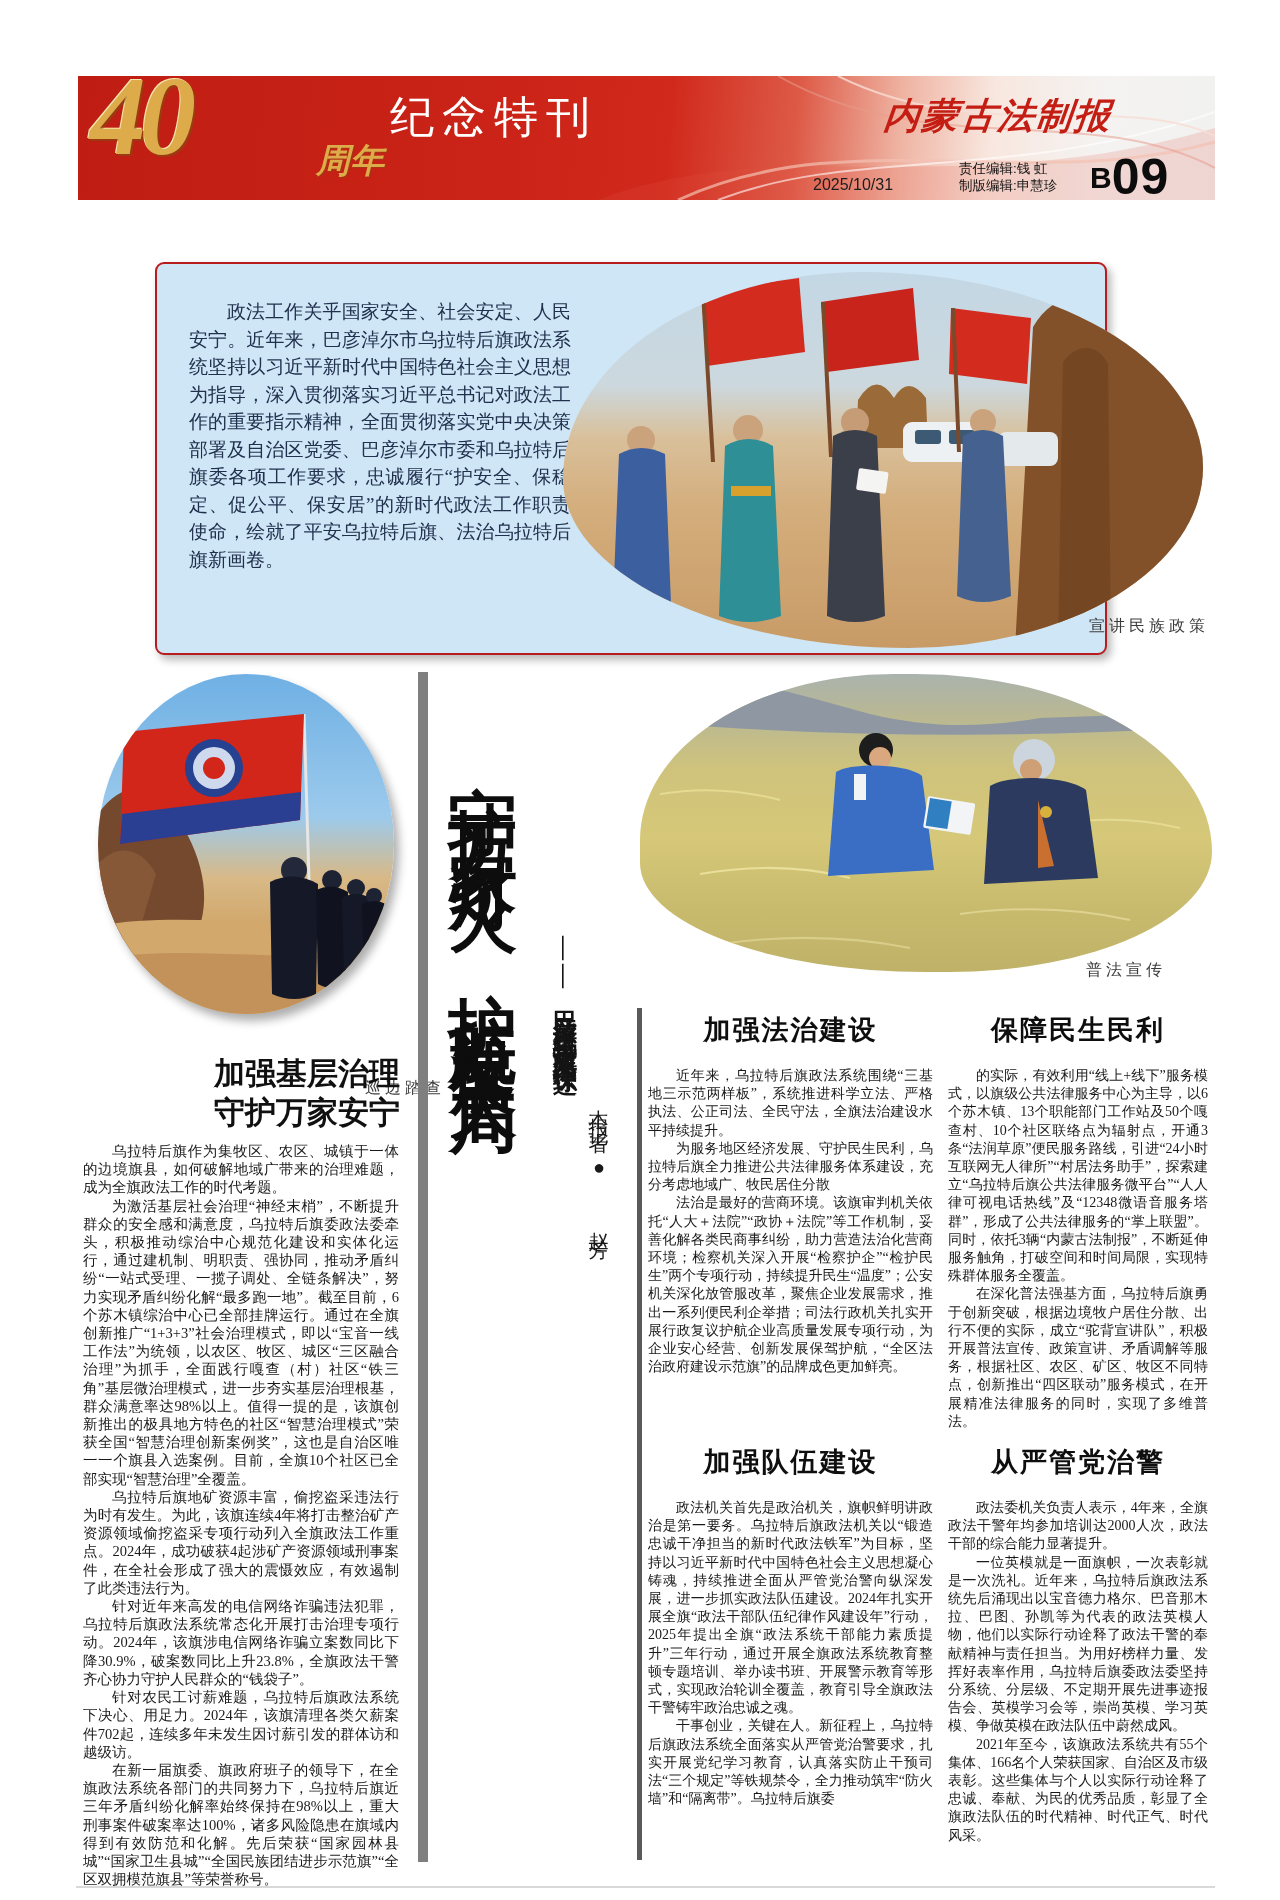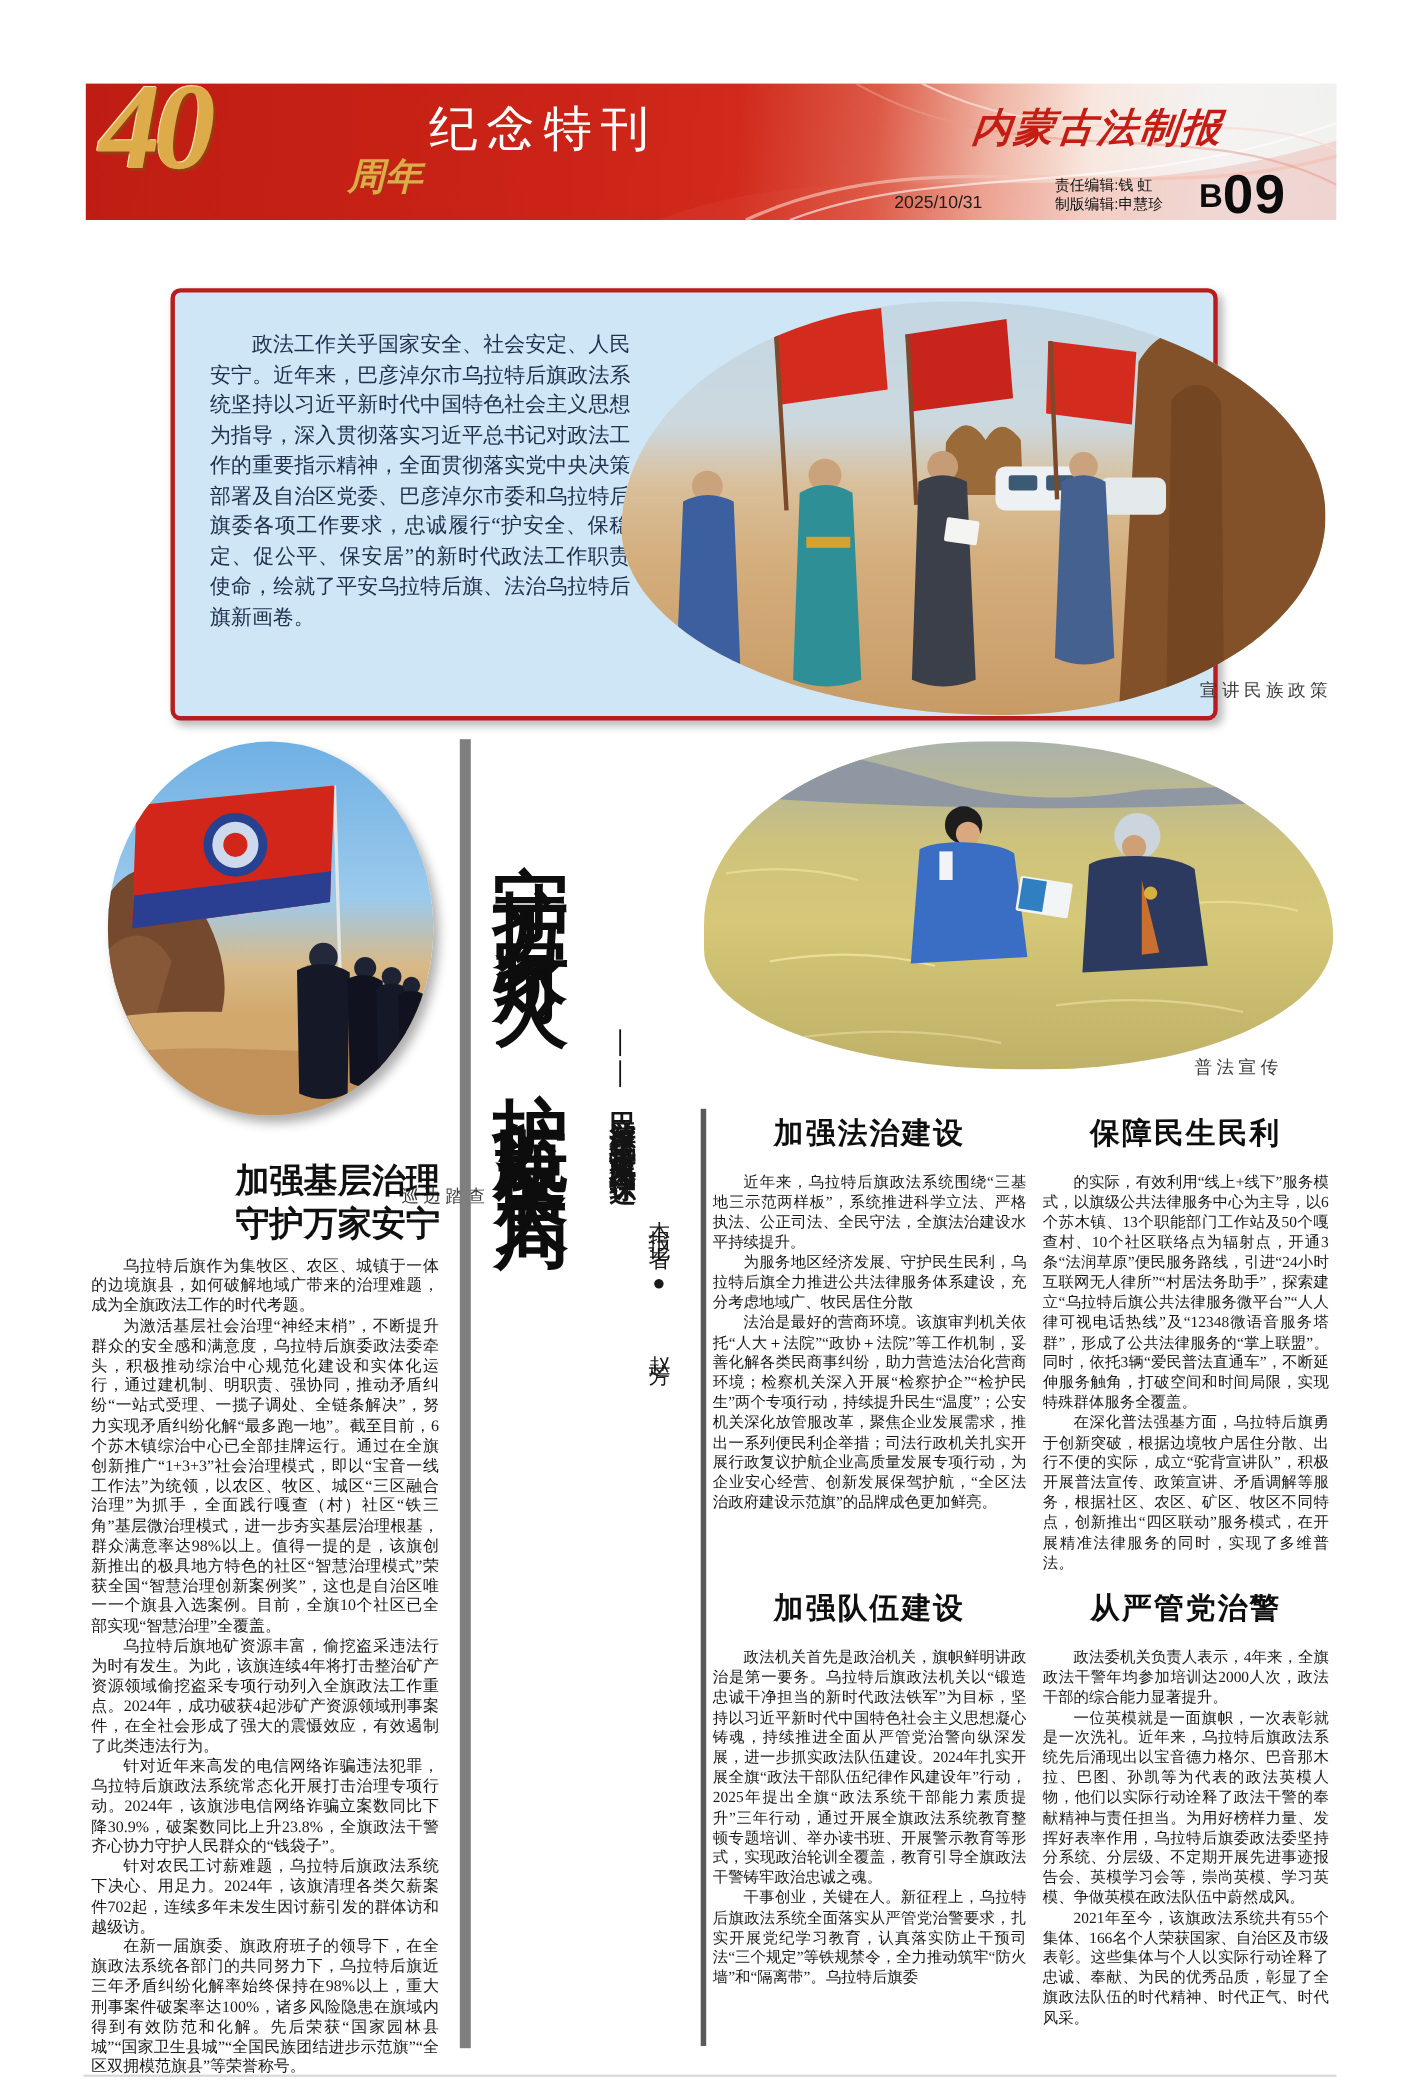"政法工作关乎国家安全、社会安定、人民安宁。近年来，巴彦淖尔市乌拉特后旗政法系统坚" .intro-box { border: 4px solid #b91c1c -> 2px solid #b91c1c }
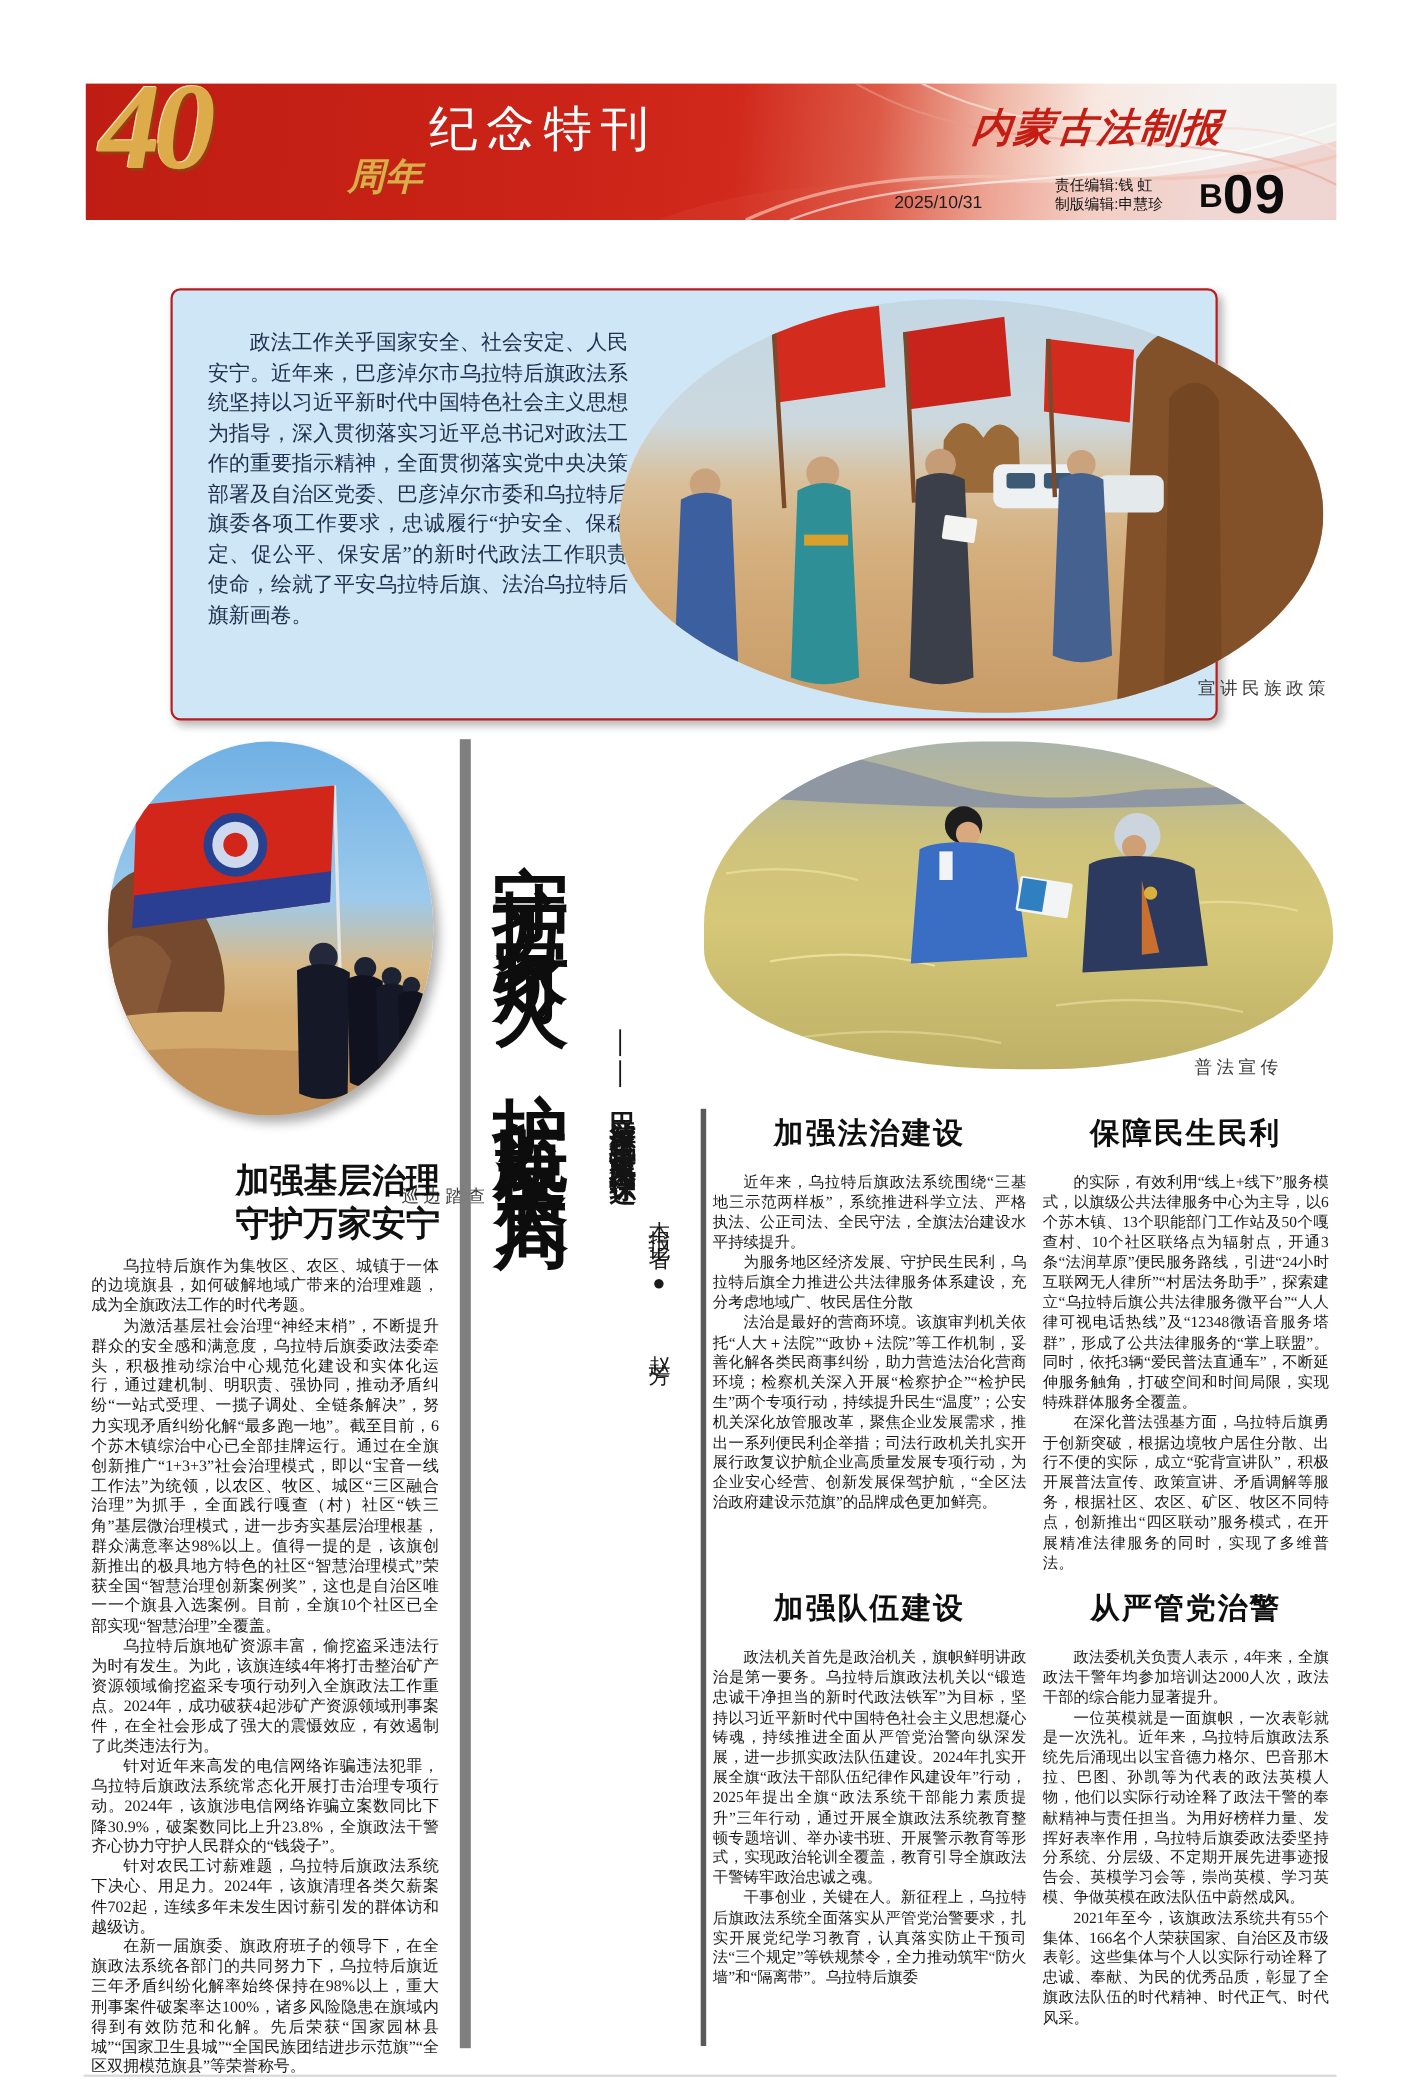"的实际，有效利用“线上+线下”服务模式，以旗级公共法律服务中心为主导，以6个苏木" p { text: 爱民普法直通车 -> 内蒙古法制报 }
